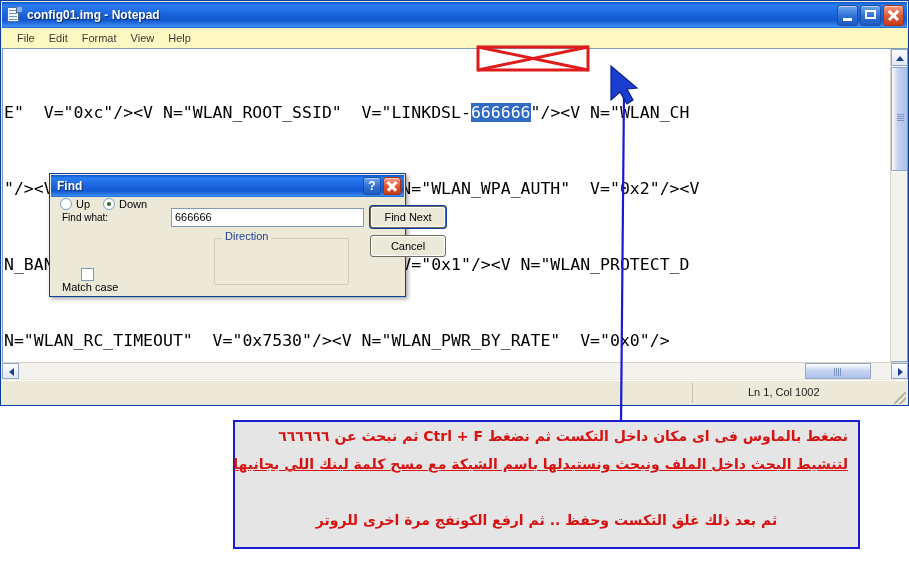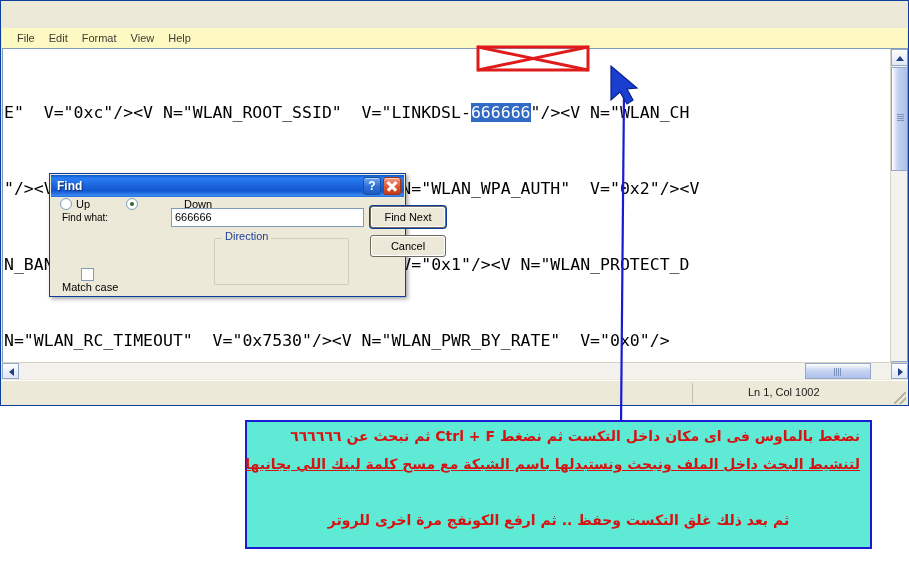"config01.img - Notepad" div { html: none -> <div> <div> <div></div> <div></div> </div> <div>config01.img - Notepad</div> <div> <div></div> <div></div> <div> <span></span> <span></span> </div> </div> </div> }
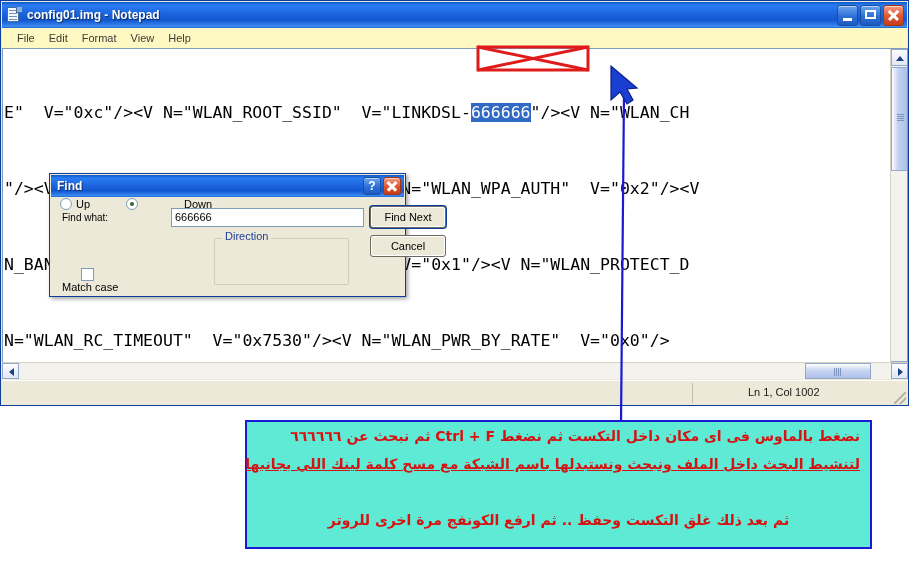"Down" #radio-down { gap: 42px -> none; left: 76px -> 53px }
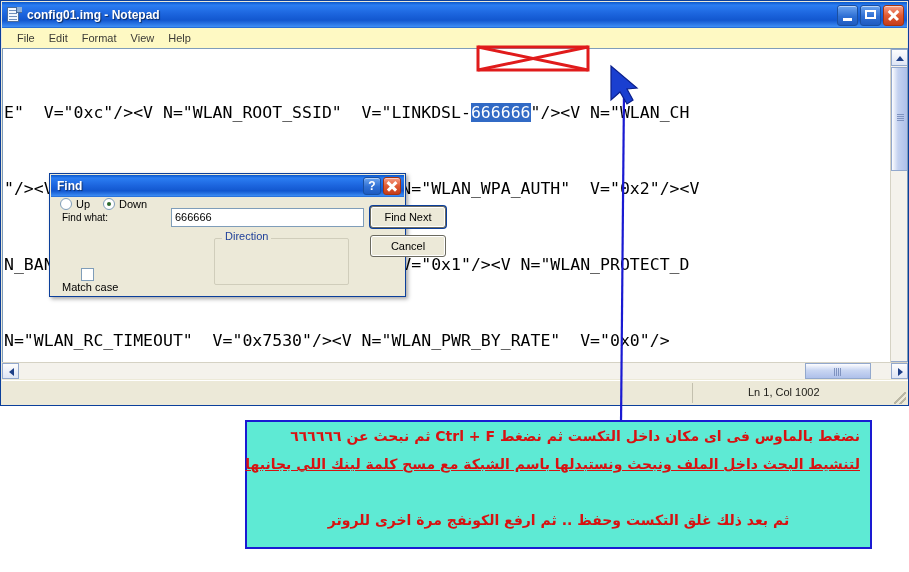"نضغط بالماوس فى اى مكان" #note-box { background: #5eead4 -> #e5e5e5; margin-left: 12px -> none }
